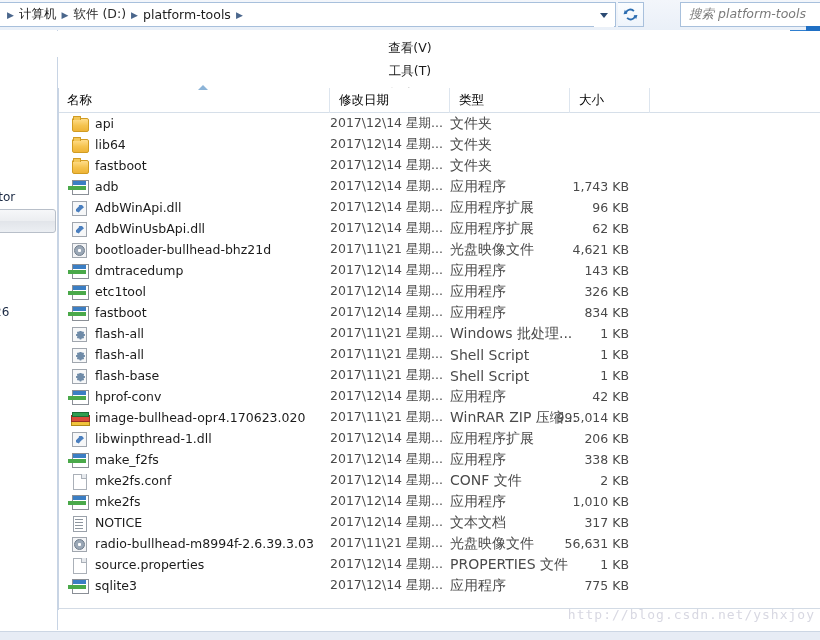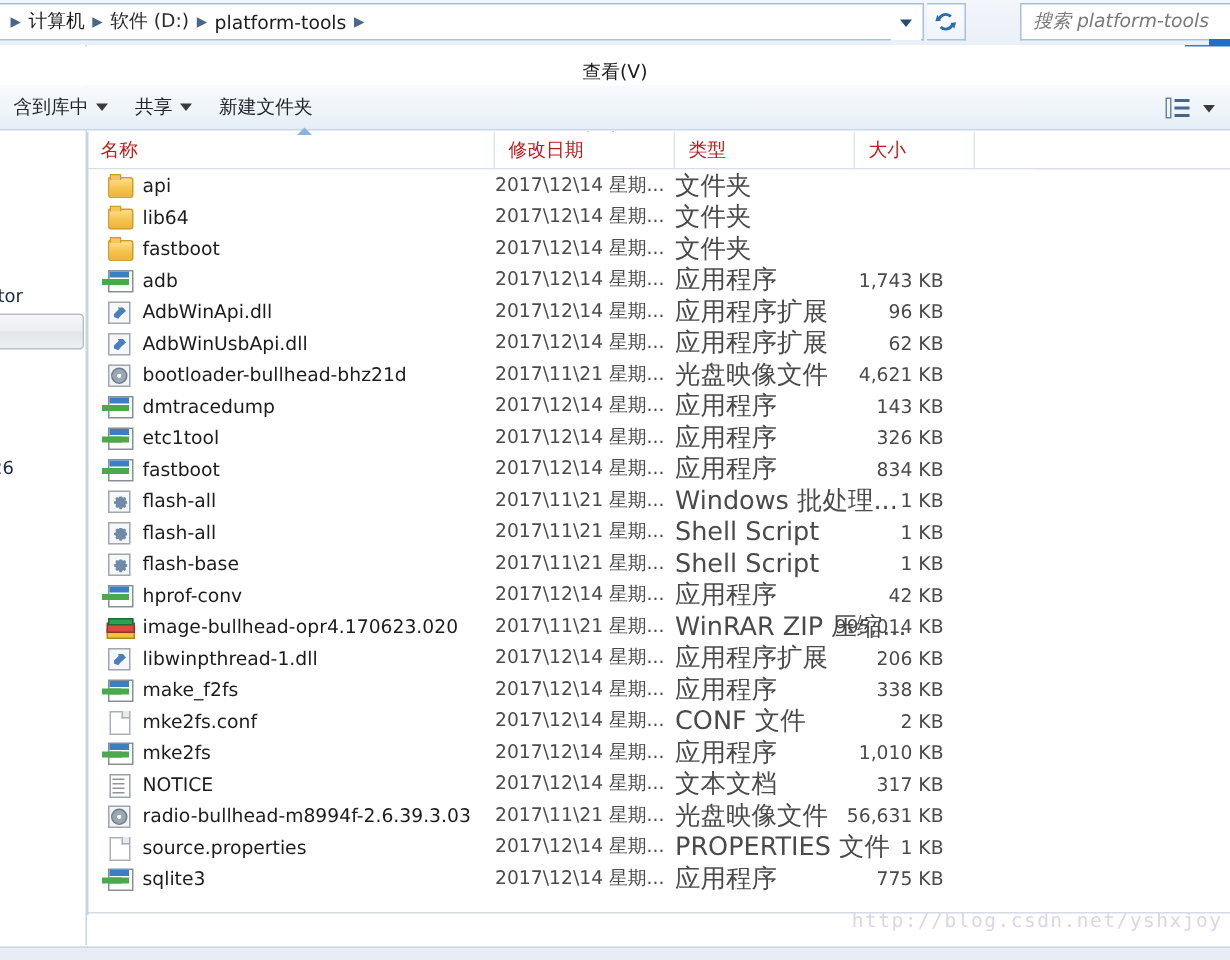"含到库中" div.cmdbar { html: <div> <div> <span>含到库中</span> <span></span> </div> <div> <span>共享</span> <span></span> </div> <div> <span>新建文件夹</span> </div> <div> <span> <span></span> <span></span> </span> <span></span> </div> </div> -> none }
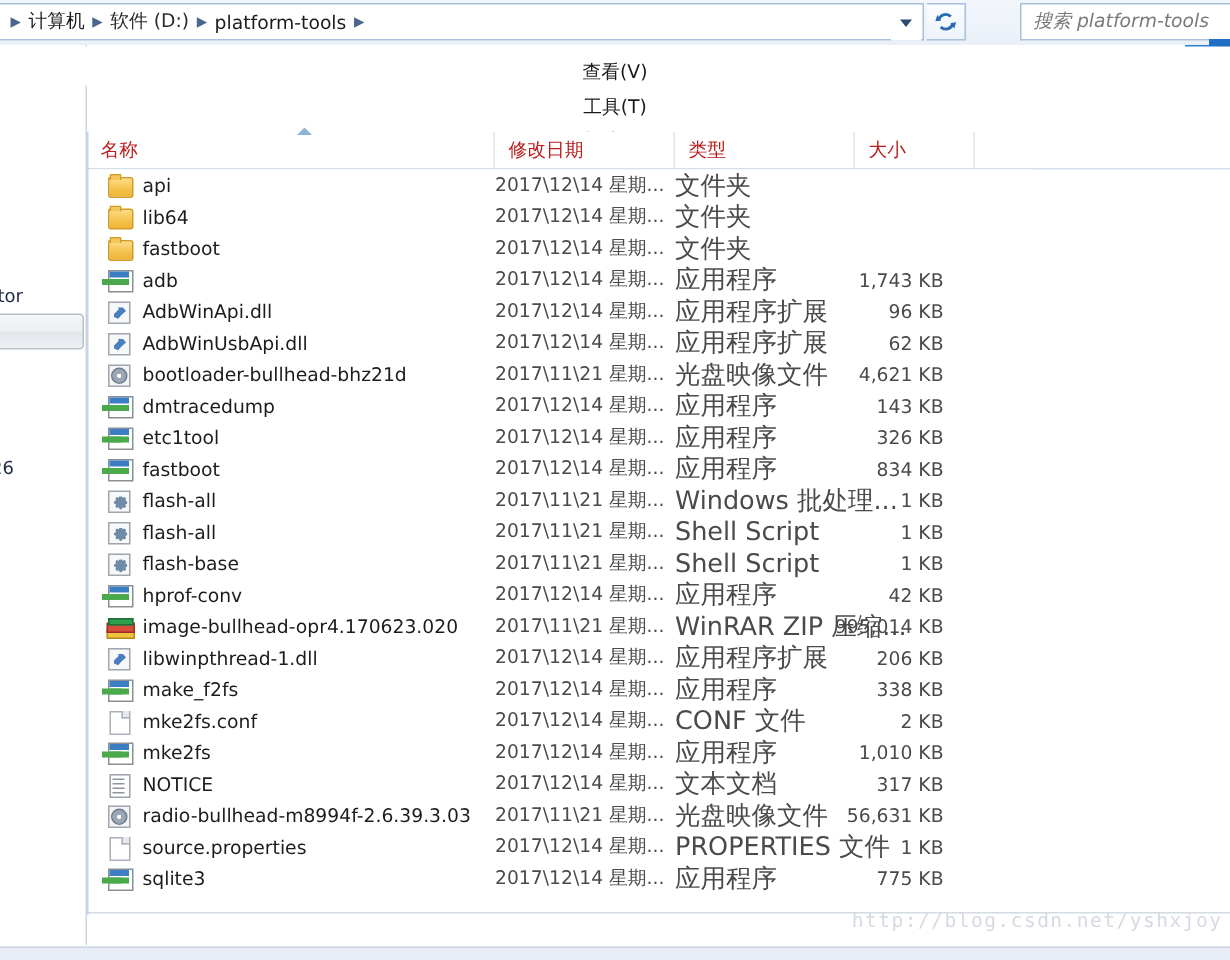"名称" .col { color: #b91c1c -> #000000 }
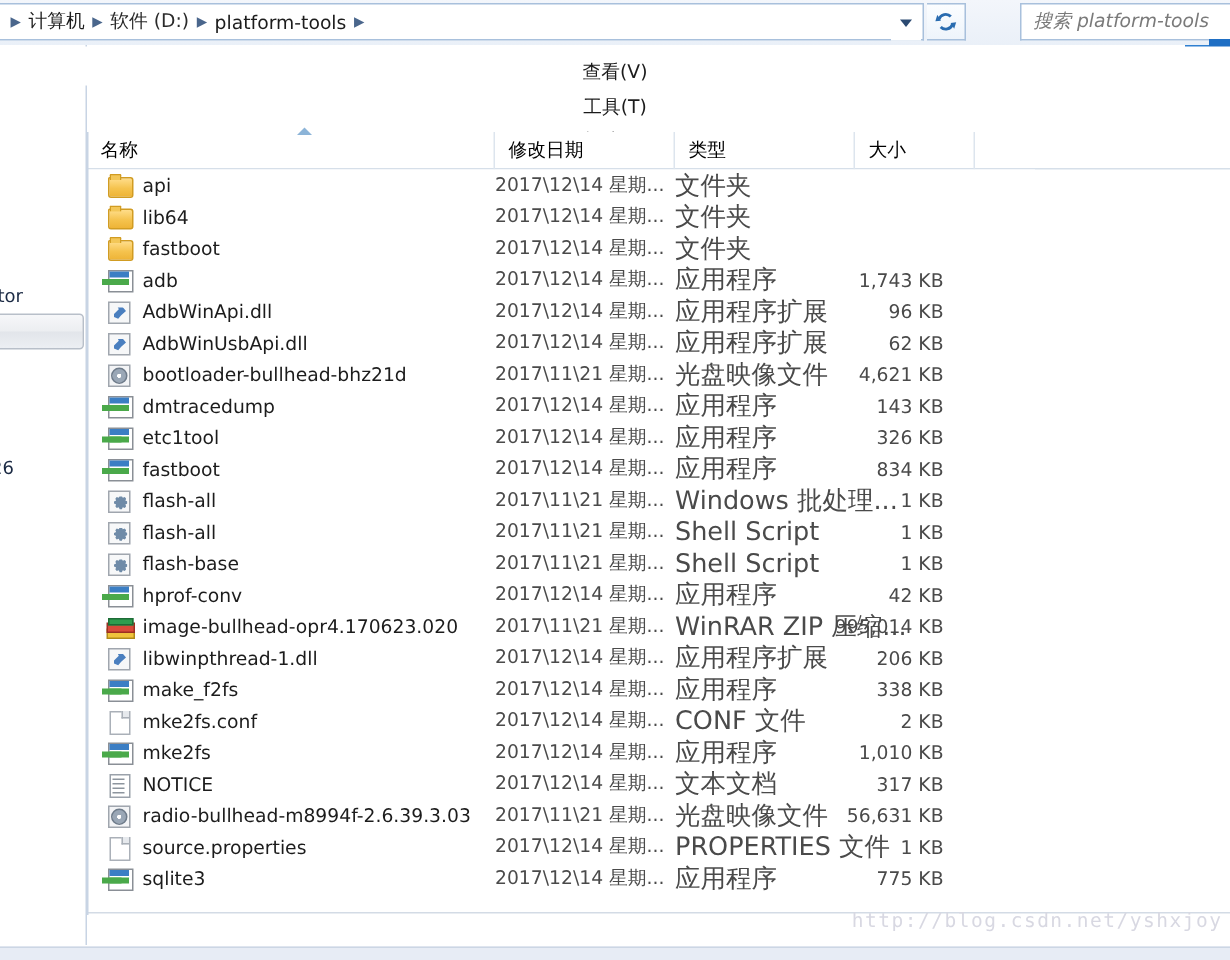"文件夹" .cell-type { font-size: 17px -> 14px }
